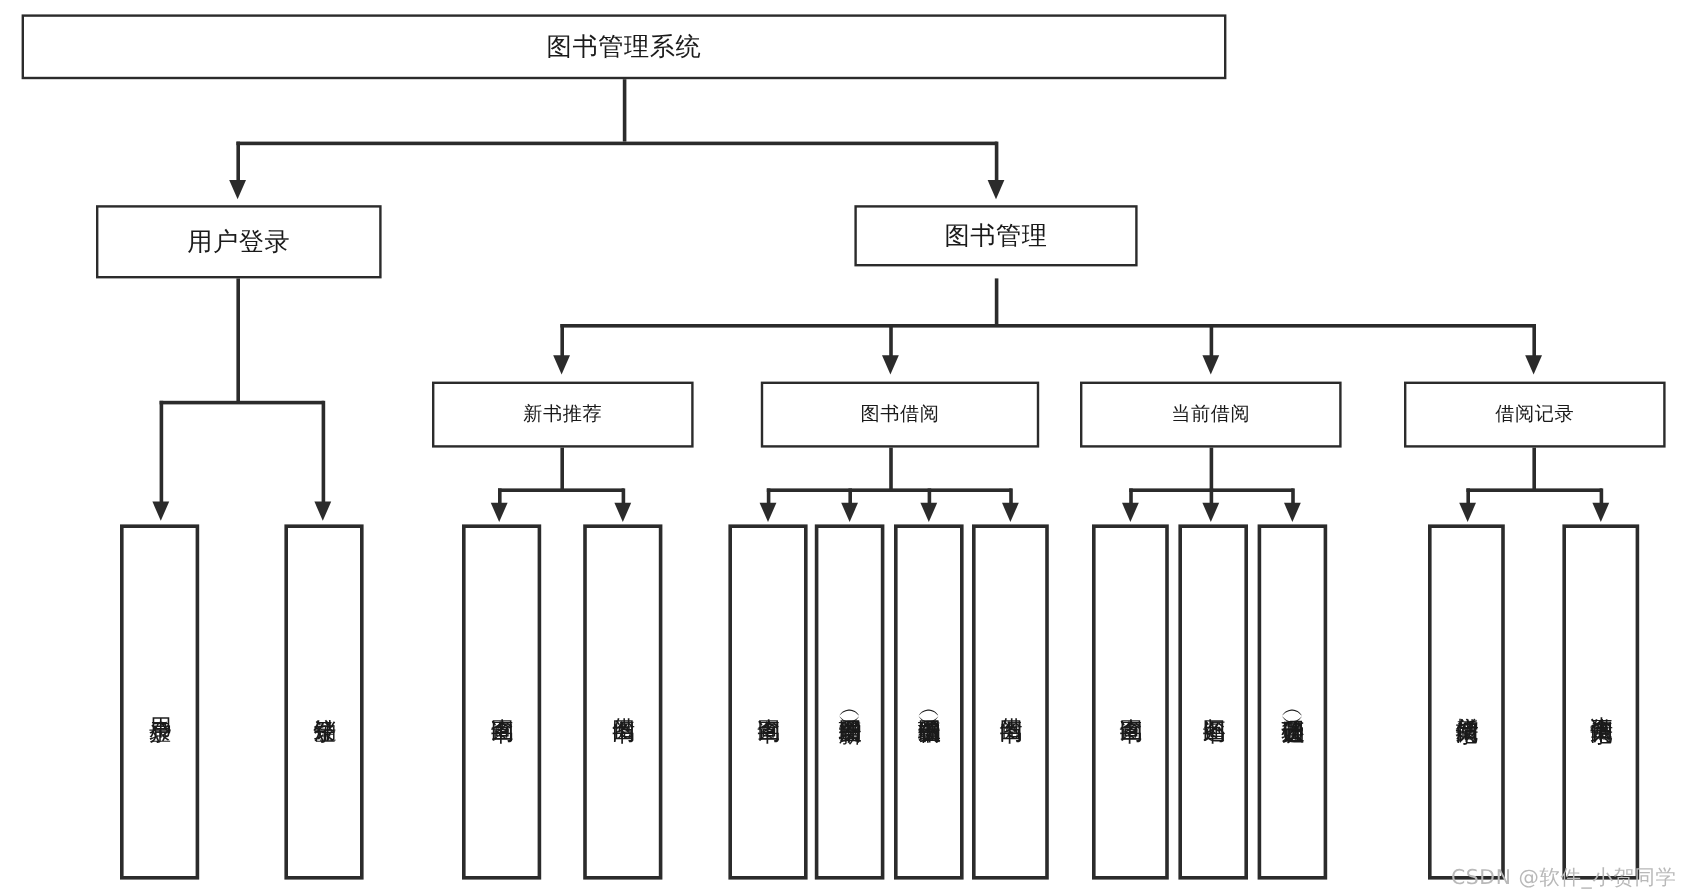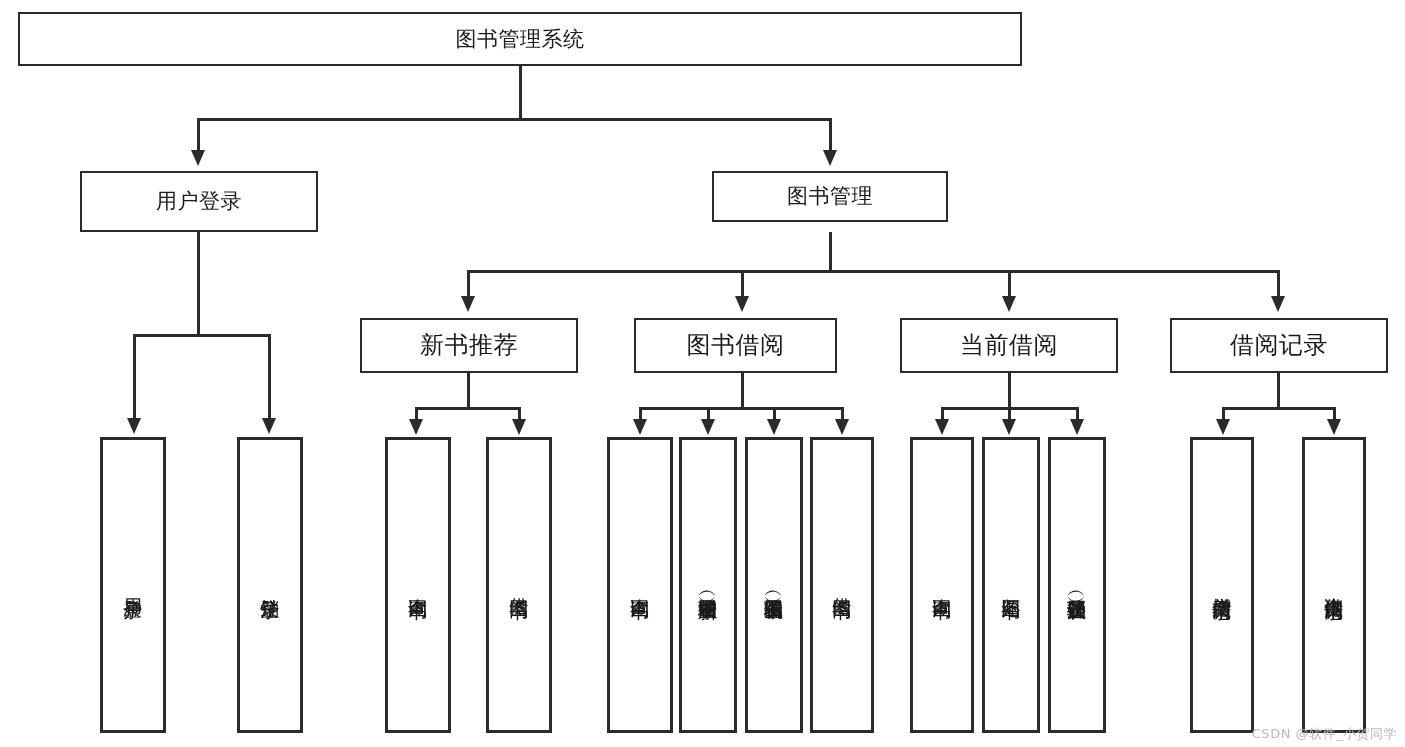"新书推荐" .node.lvl2 .label { font-size: 24px -> 16px }
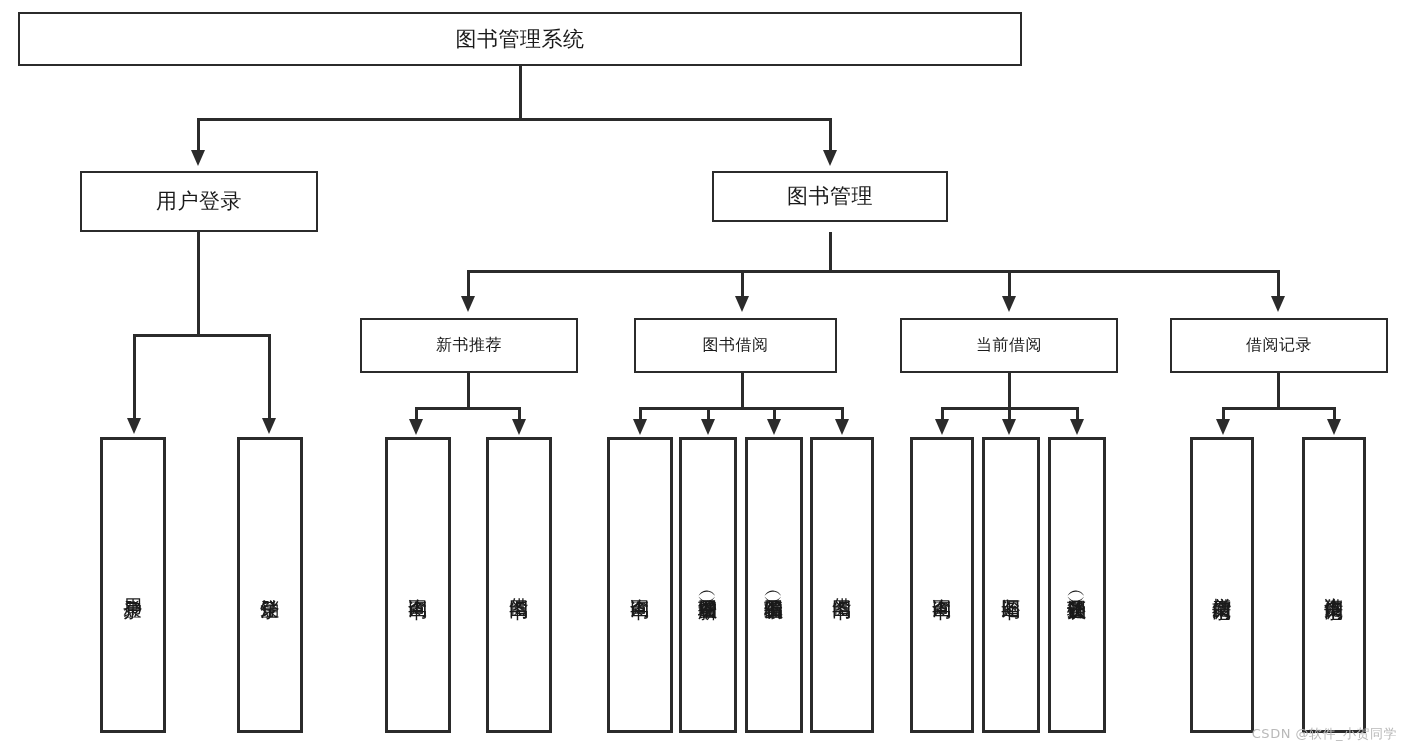"图书借阅" div.node { width: 203px -> 232px }
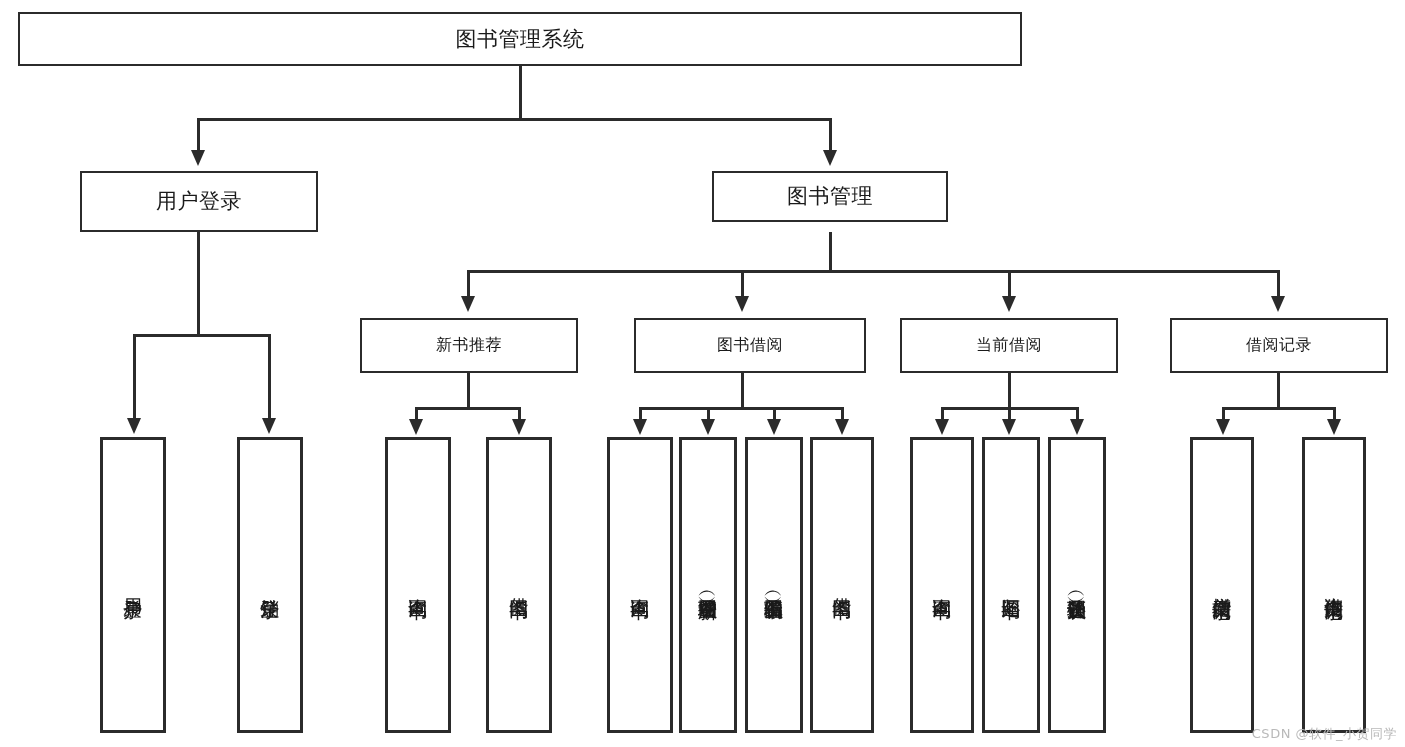"CSDN @软件_小贺同学" #watermark { font-size: 13px -> 17px }
